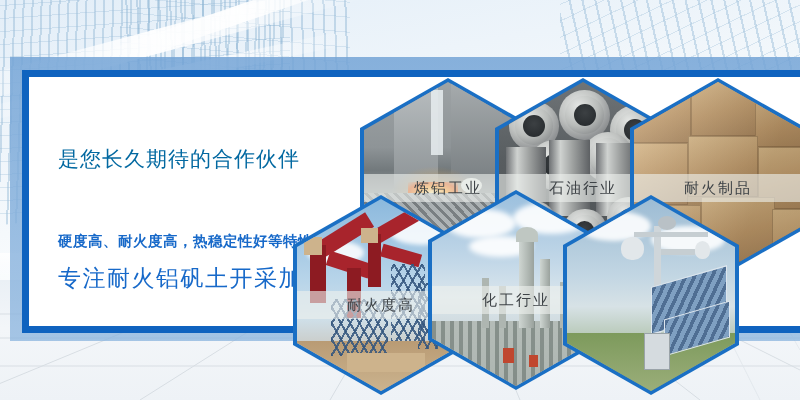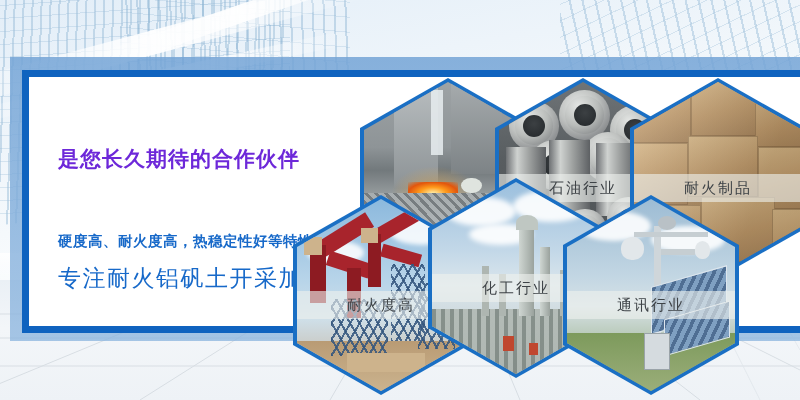"是您长久期待的合作伙伴" .h2 { color: #6d28d9 -> #0369a1; font-weight: bold -> normal }
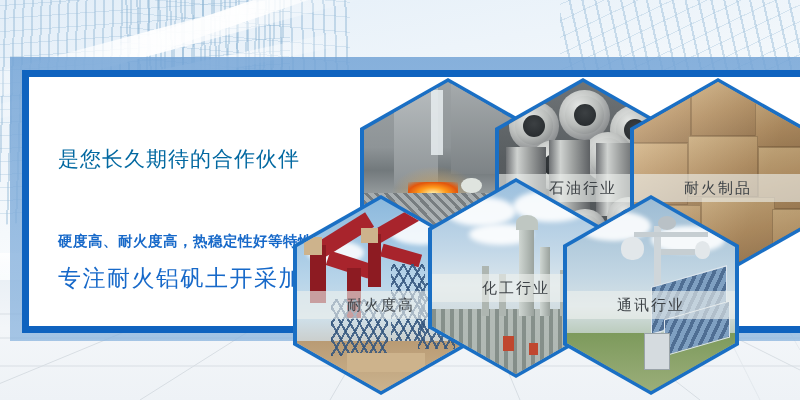"炼铝工业" div.hex-label { html: none -> <div>炼铝工业</div> }
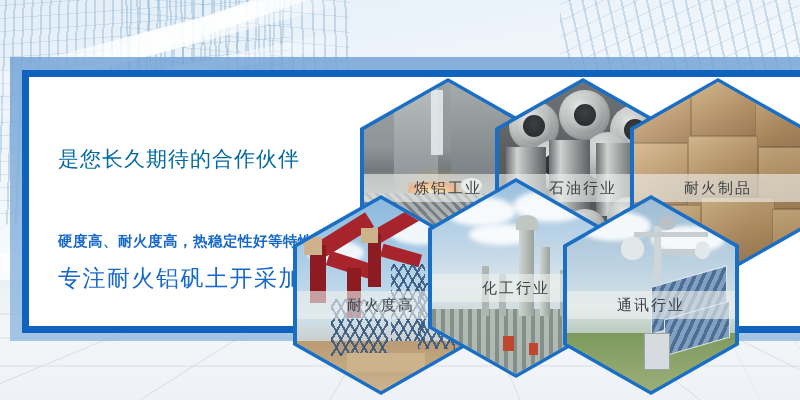"化工行业" #hex-chemical { top: 178px -> 190px }
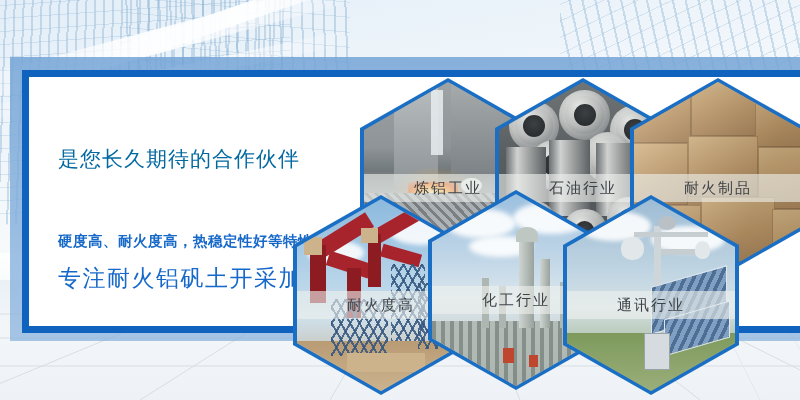"通讯行业" div.hex-label { html: <div>通讯行业</div> -> none }
